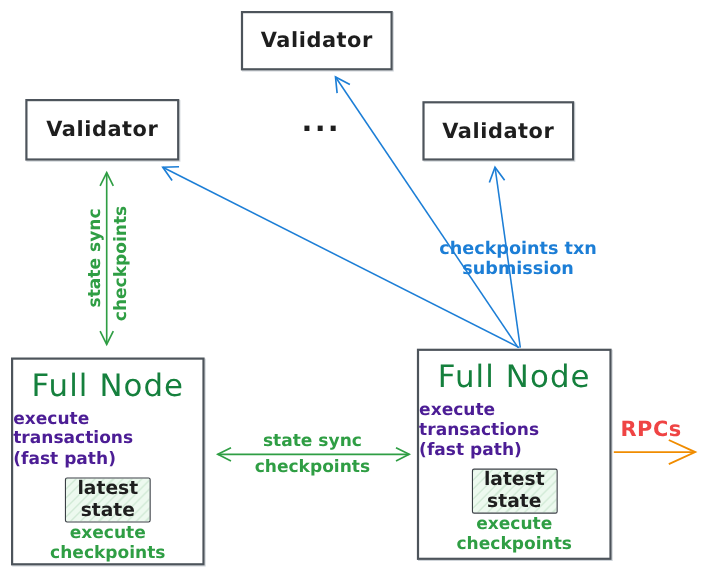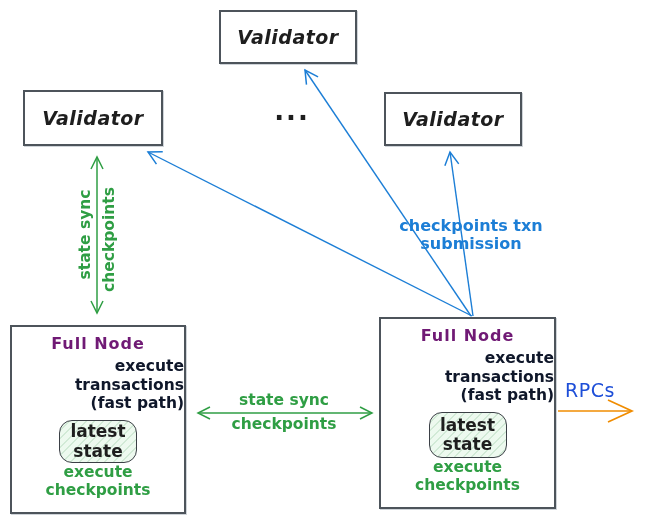"Validator" .validator-box { font-style: italic -> none }
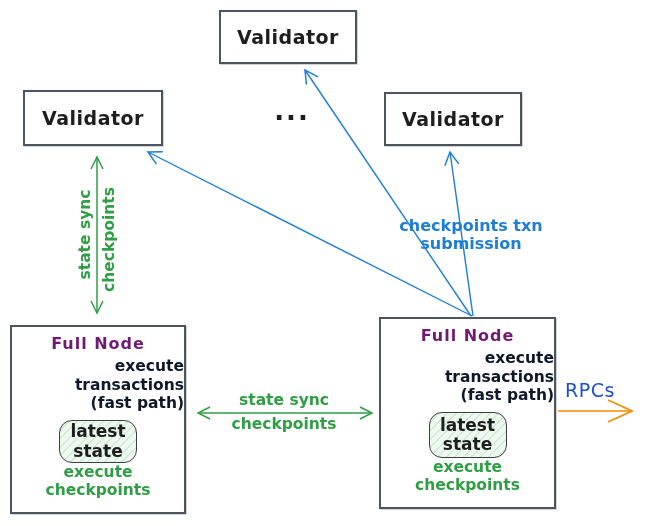"Full Node" .fn-title { color: #701a75 -> #15803d; font-size: 16px -> 28px; font-weight: 700 -> 400 }
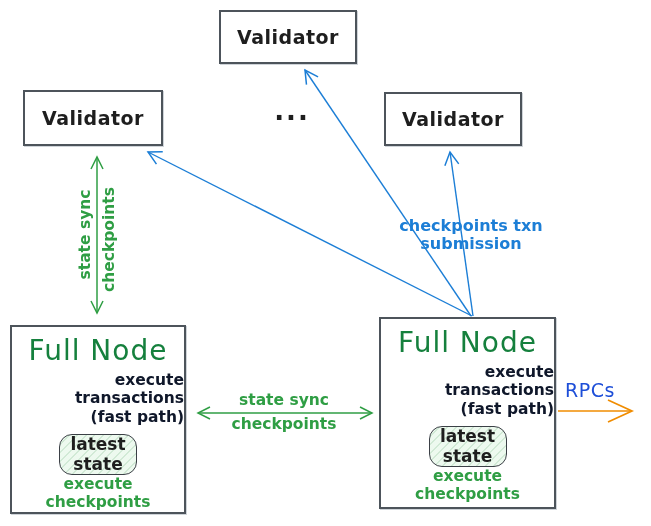"execute transactions" .fn-exec { color: #0f172a -> #4c1d95; text-align: right -> left }
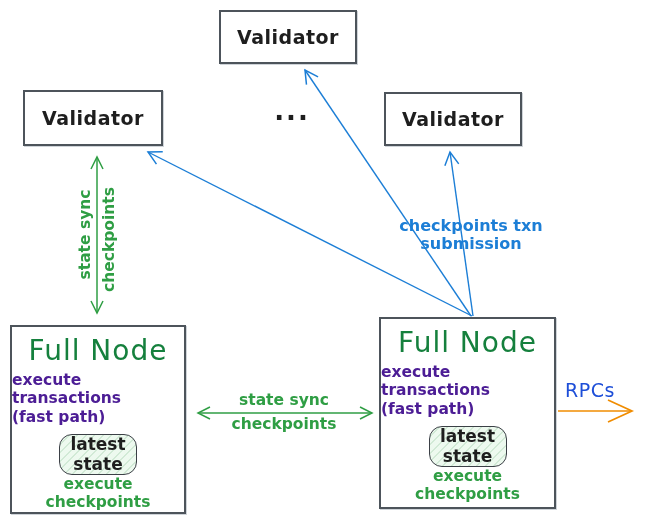"RPCs" .orange-label { color: #1d4ed8 -> #ef4444; font-weight: 400 -> 700 }
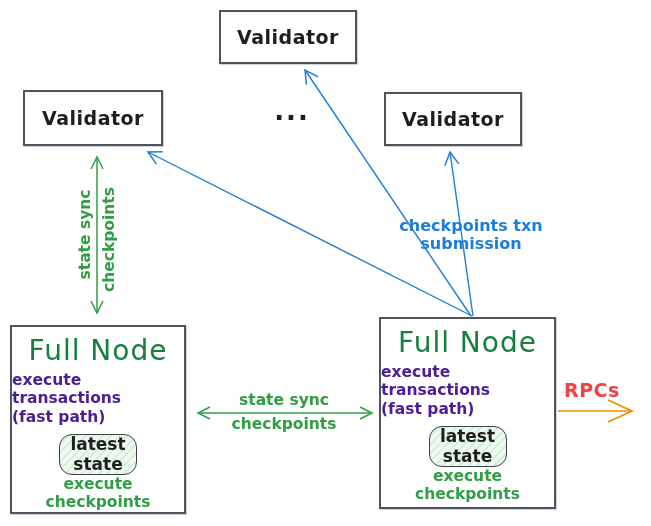"latest" .state-box { border-radius: 13px -> 2px }
